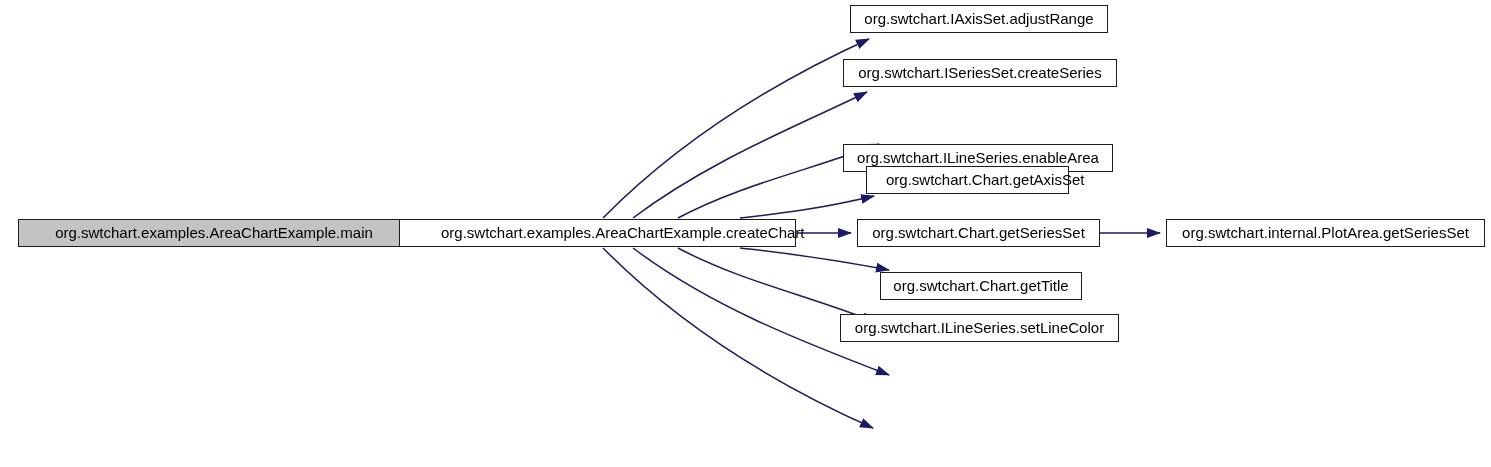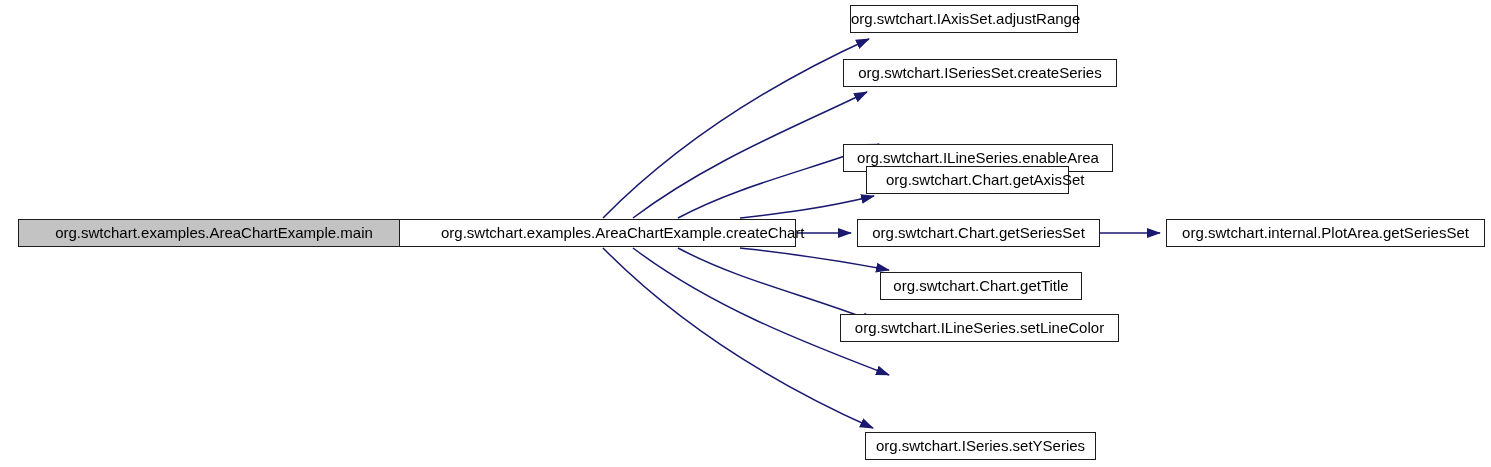"org.swtchart.IAxisSet.adjustRange" div.node { width: 228px -> 258px }
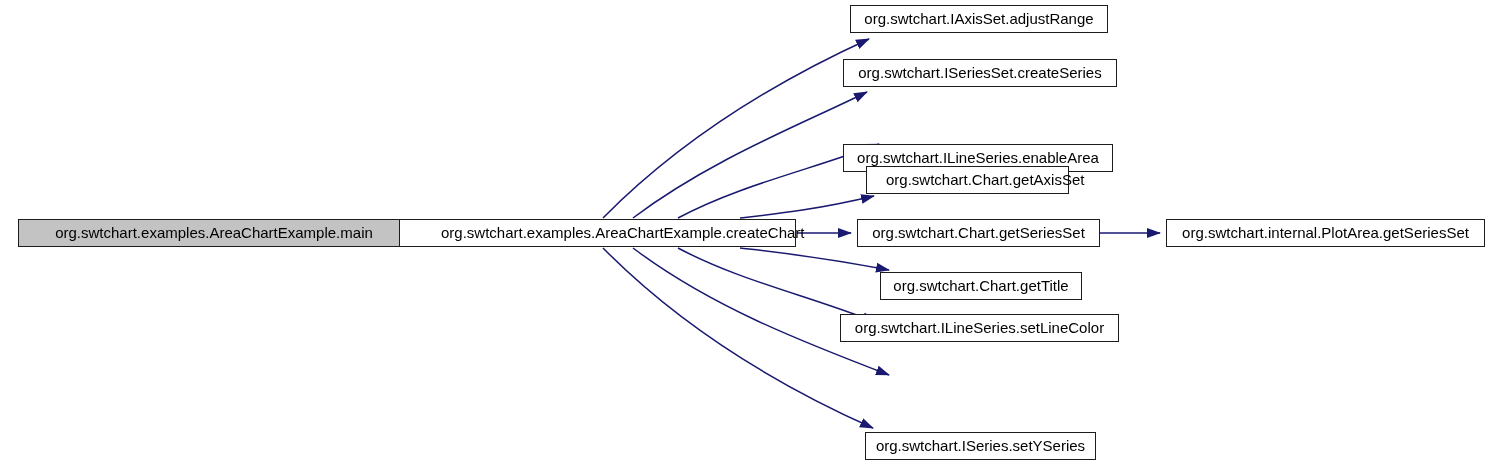"org.swtchart.ISeries.setYSeries" div.node { html: <div>org.swtchart.ISeries.setYSeries</div> -> none }
